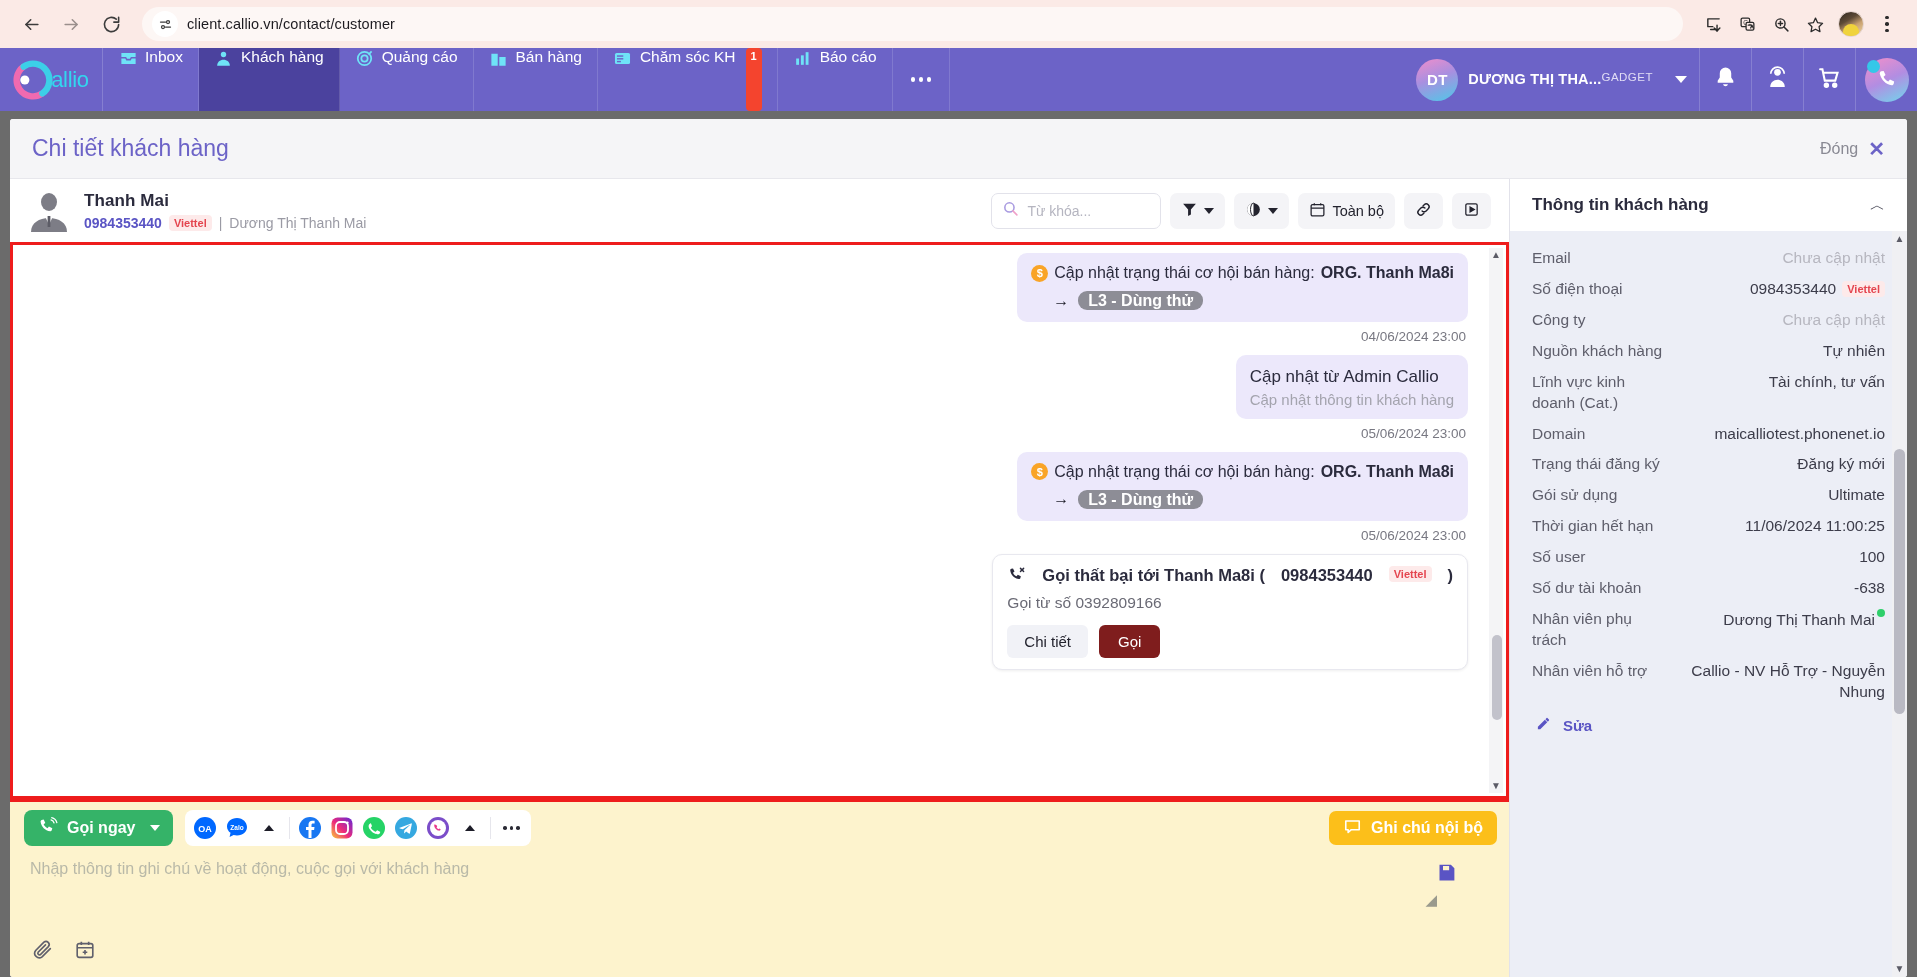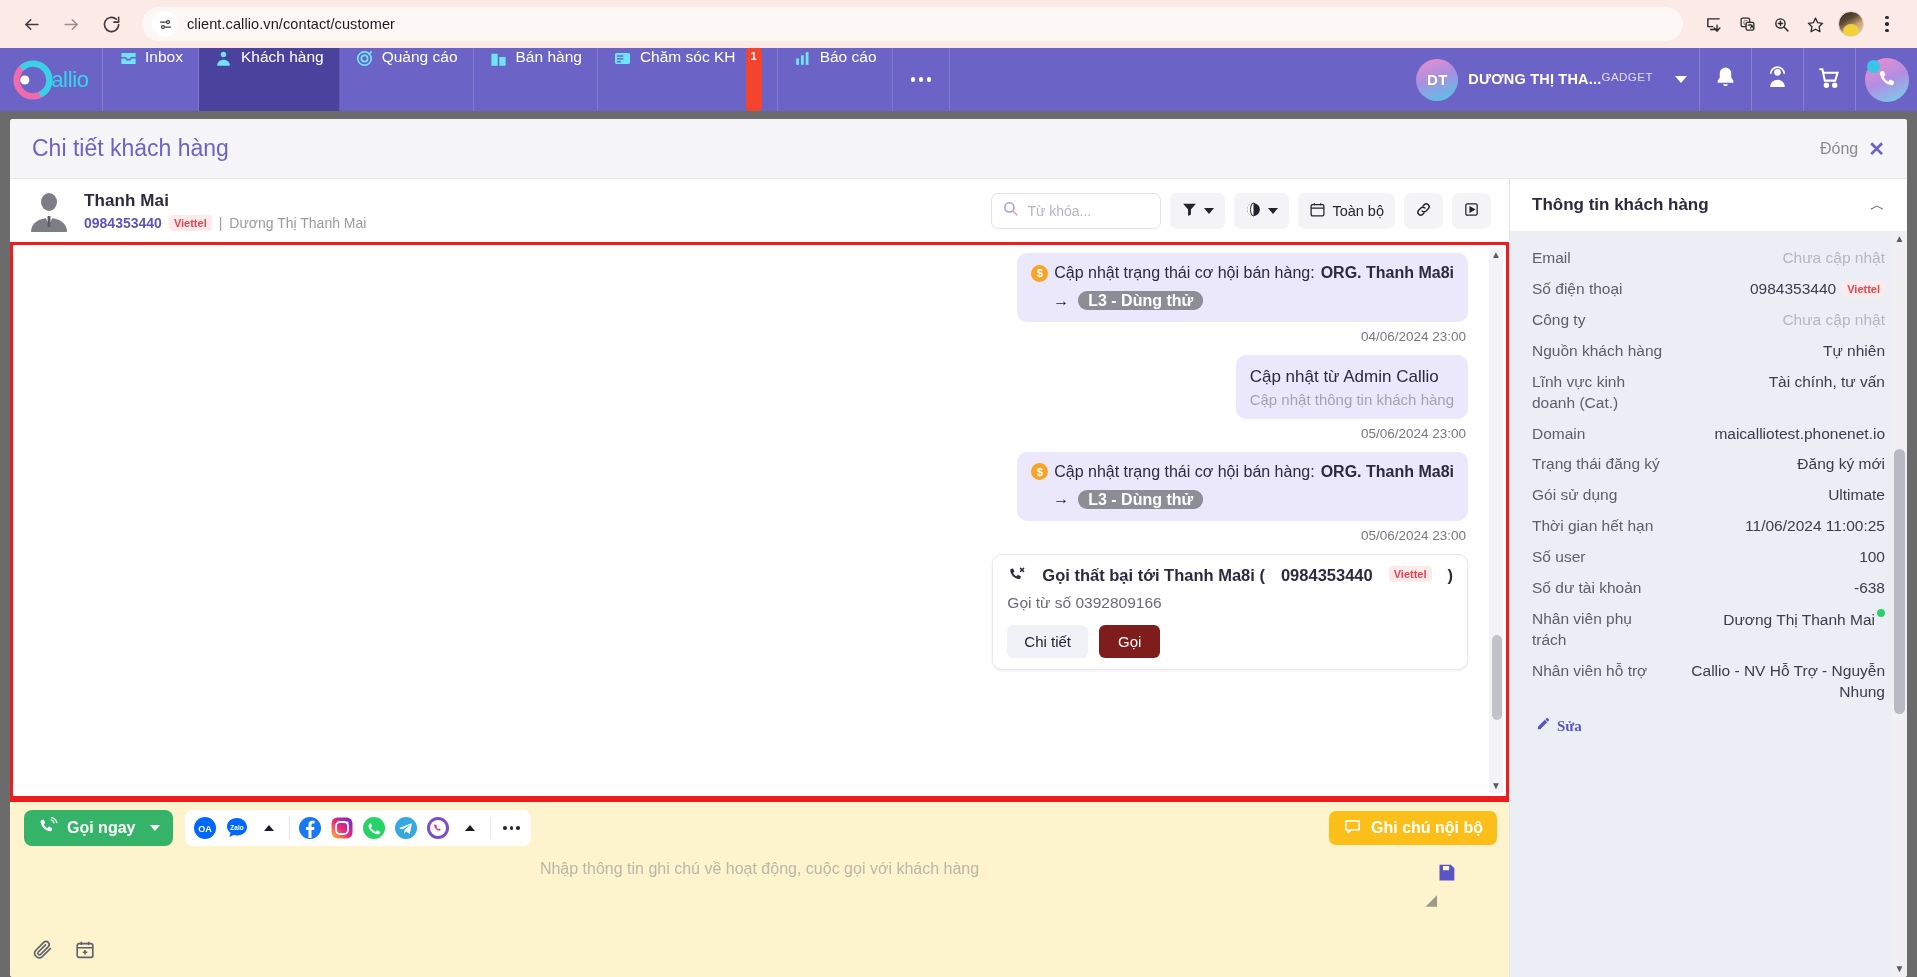"Sửa" .edit-row { align-items: flex-end -> center; font-family: Liberation Serif, serif -> none; gap: 6px -> 12px }
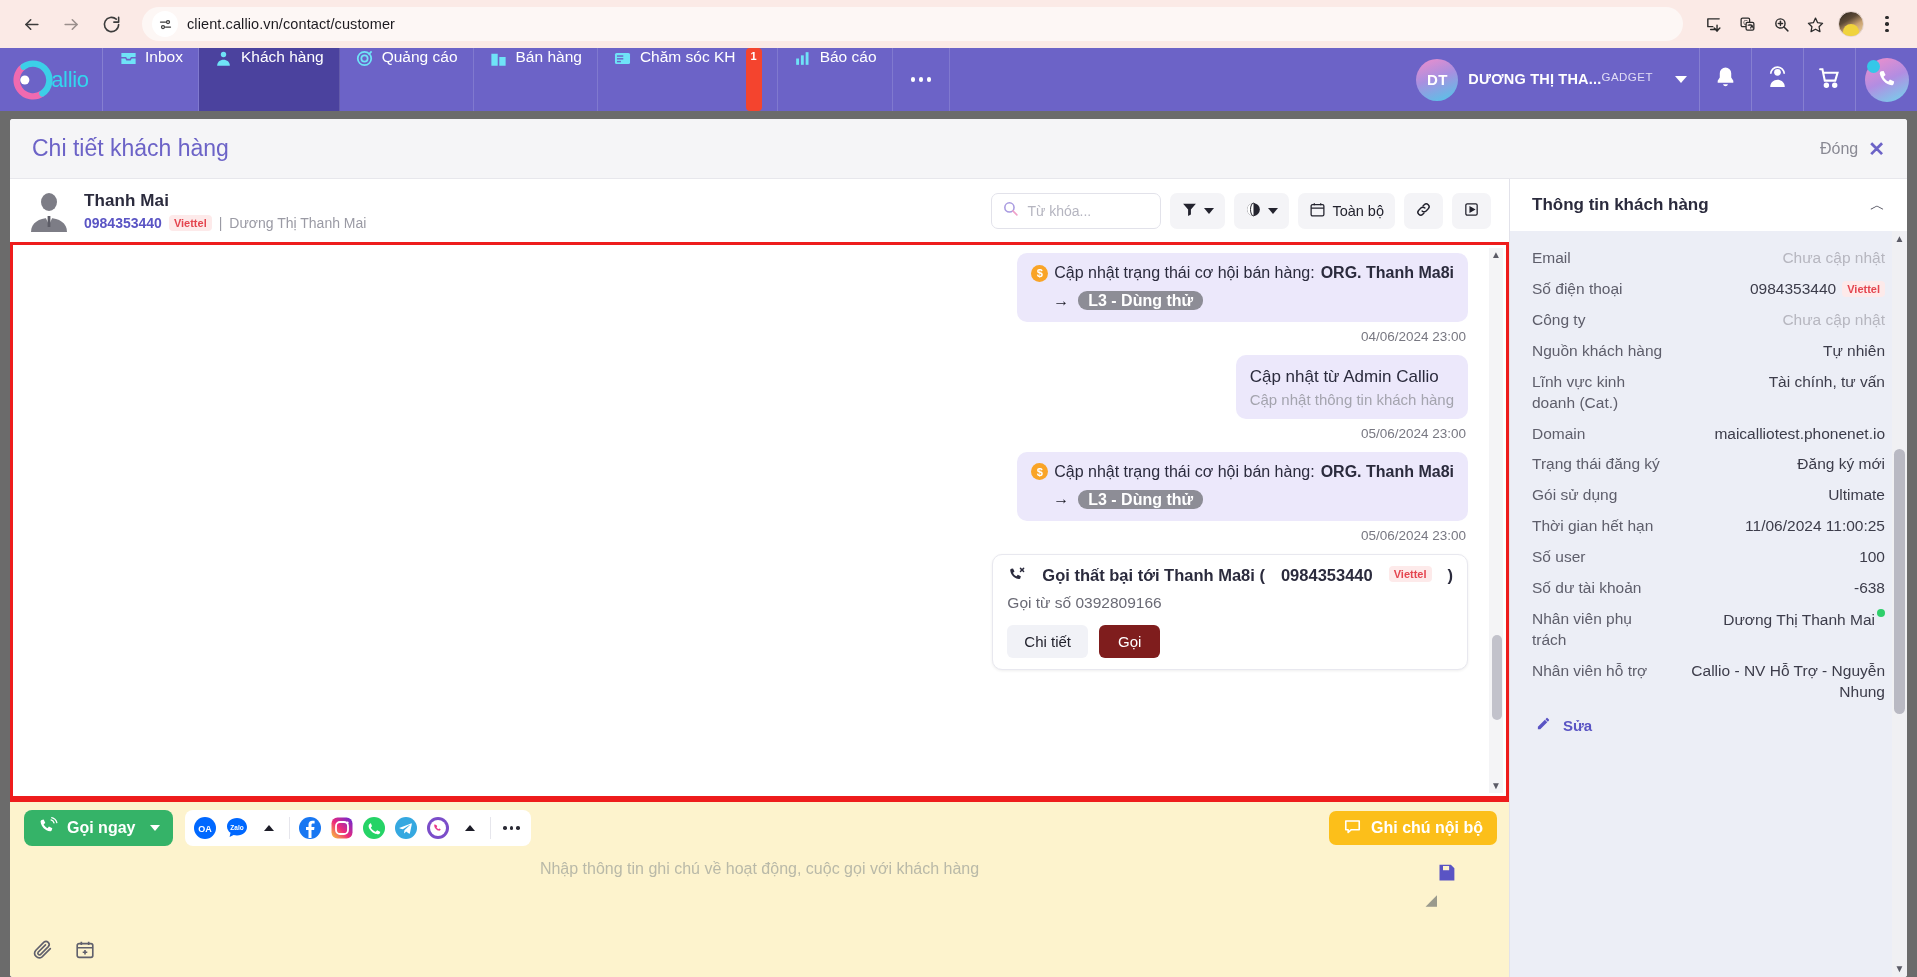"Nhập thông tin ghi chú" .composer-body { text-align: center -> none }
